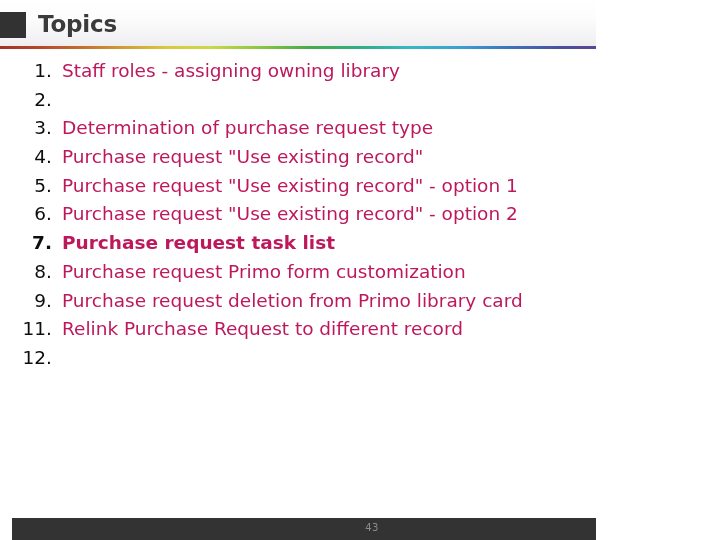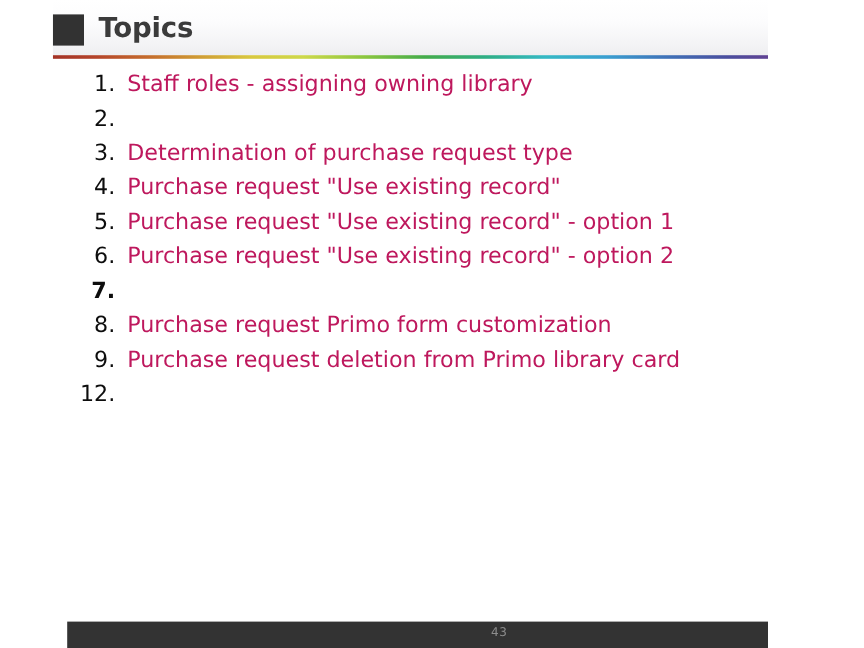"Topics" .slide { margin-left: 44px -> none }
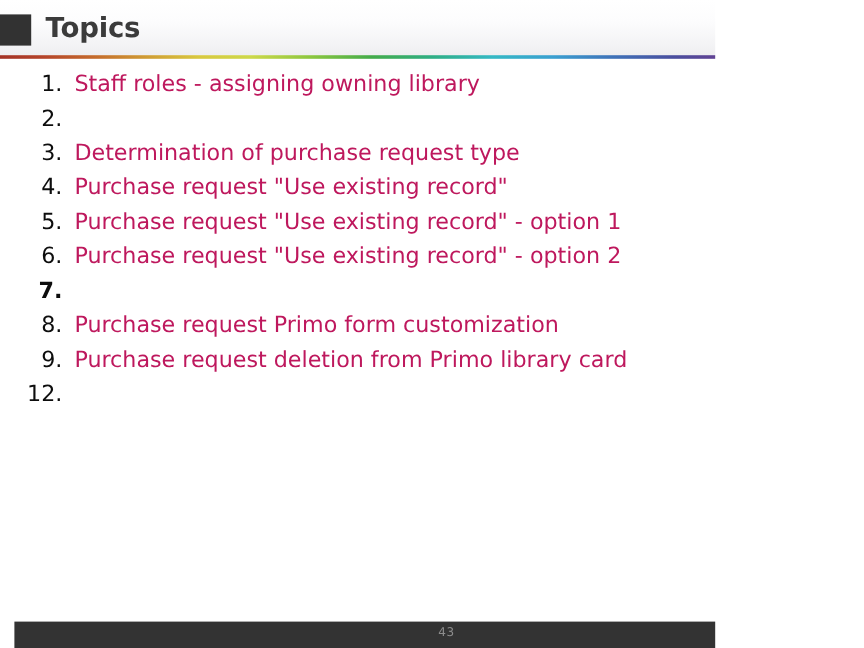"Purchase request task list" span.topic-text { html: none -> <span>Purchase request task list</span> }
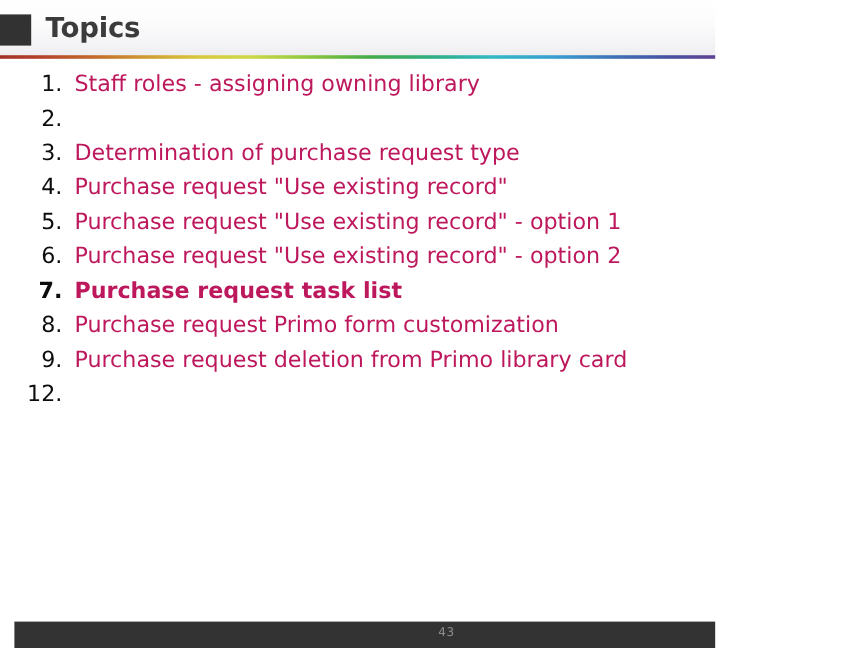"11." div.topic-row { html: none -> <div> <span>11.</span> <span>Relink Purchase Request to different record</span> </div> }
